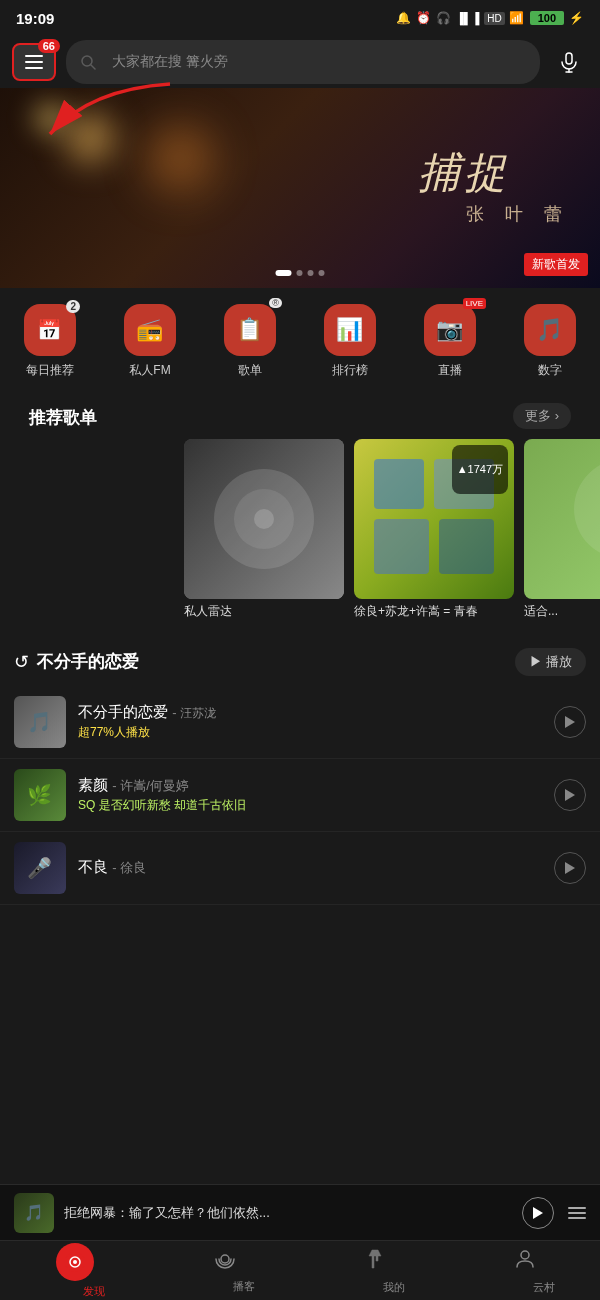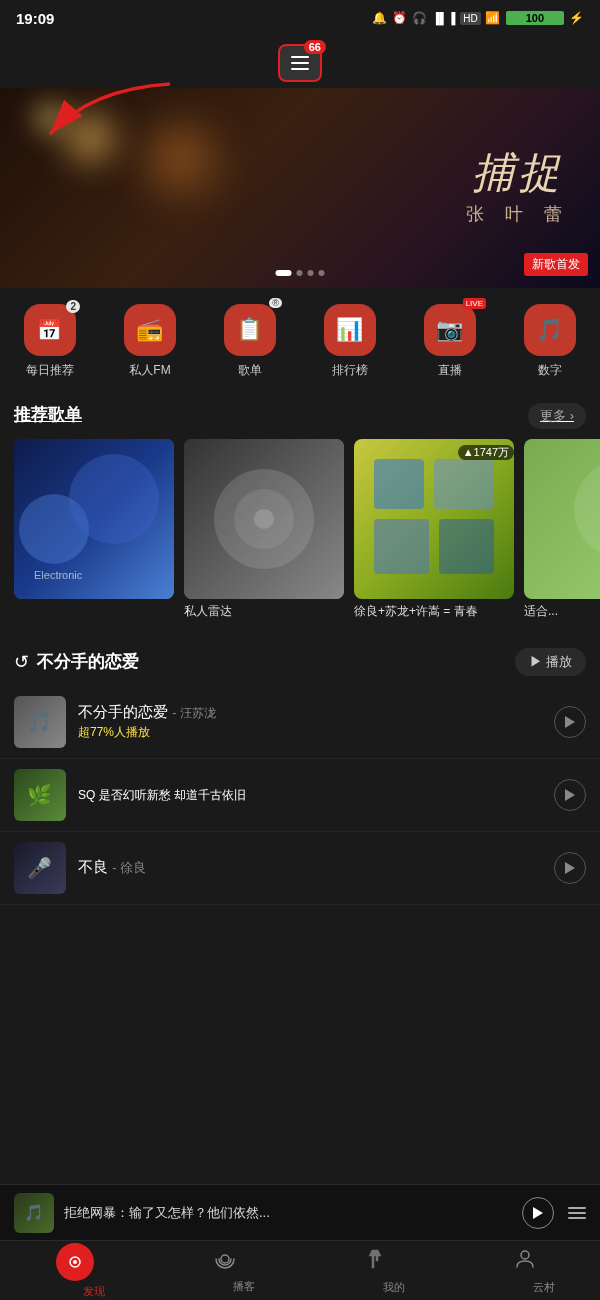"100" .battery-block { padding: 1px 20px -> 1px 8px }
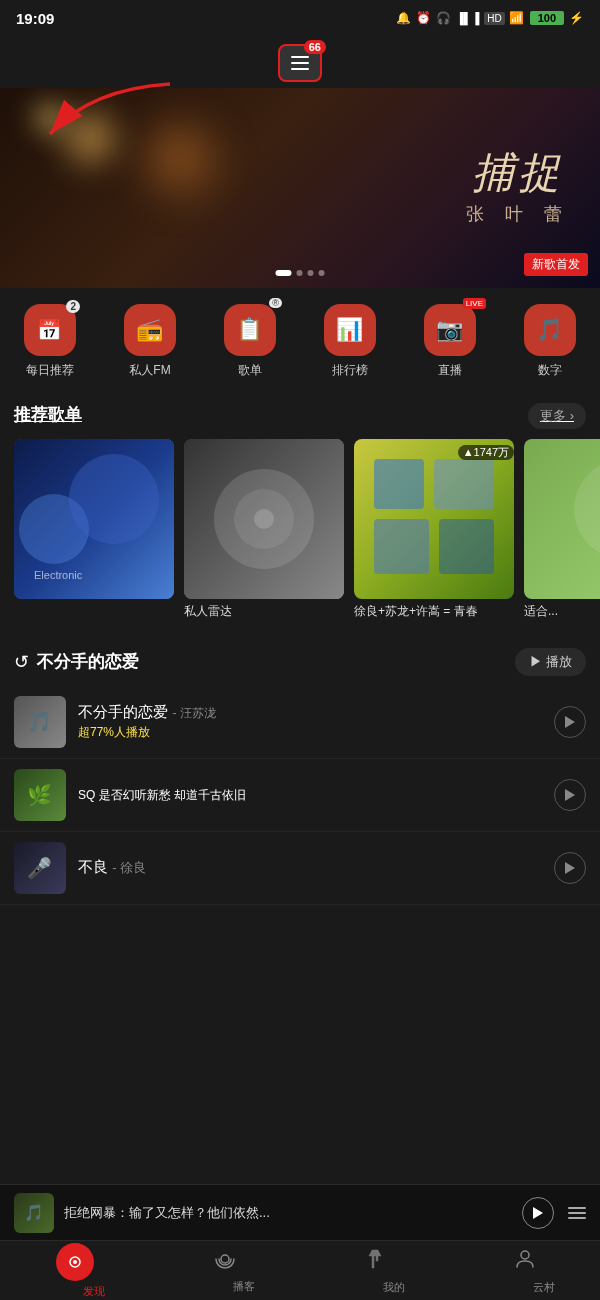"66" .header { flex-direction: column -> none }
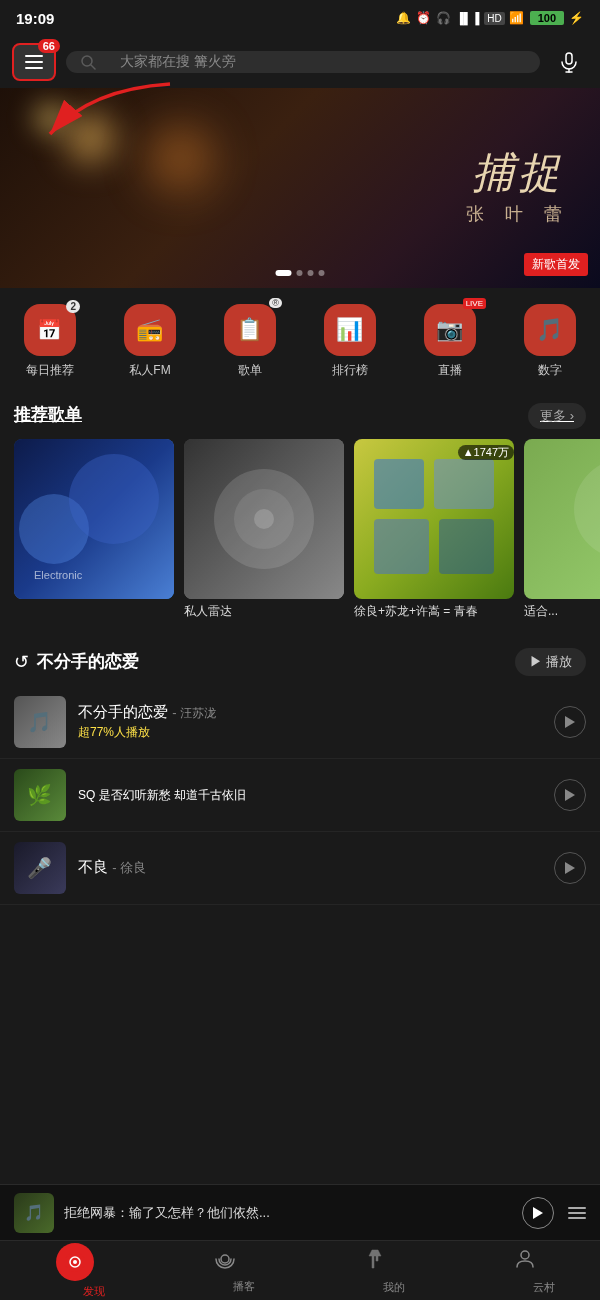"大家都在搜 篝火旁" .search-bar { gap: 24px -> 16px; height: 22px -> 44px }
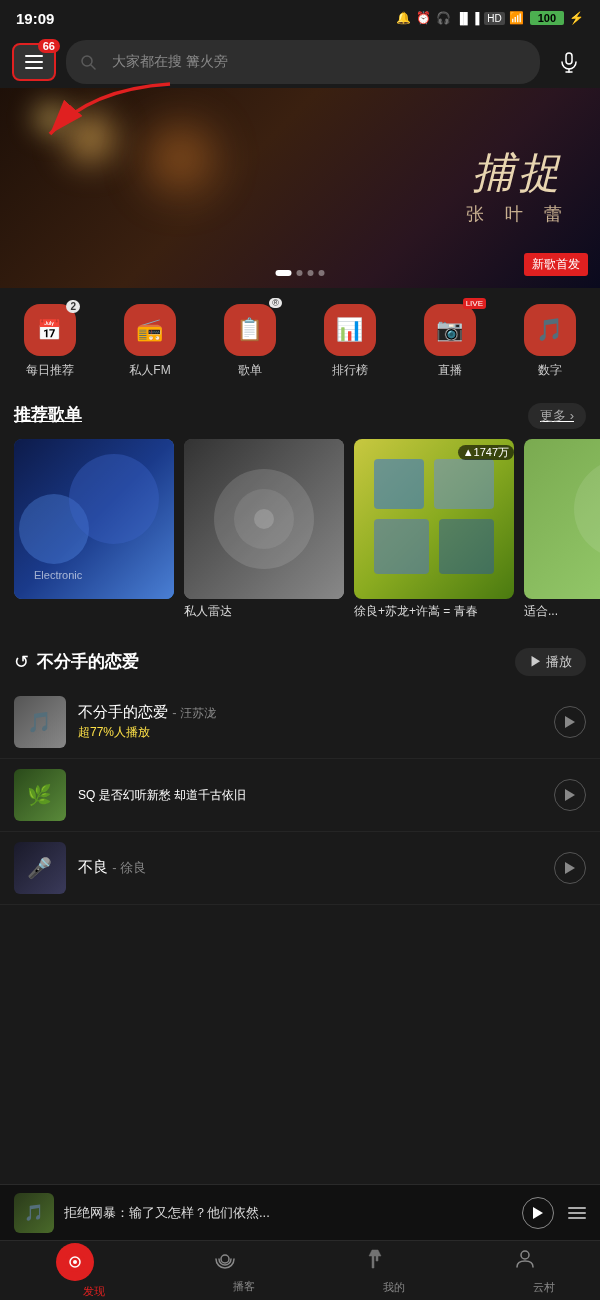"捕捉" .banner-text-area { text-align: center -> none }
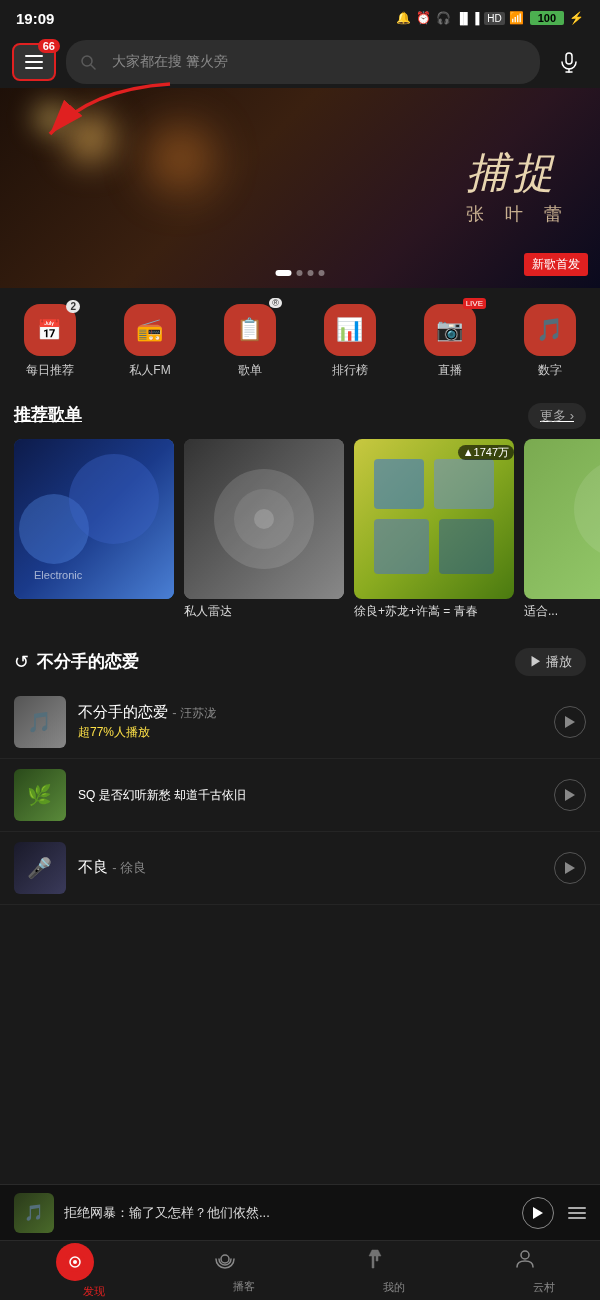"张 叶 蕾" .banner-artist { margin-left: none -> 48px }
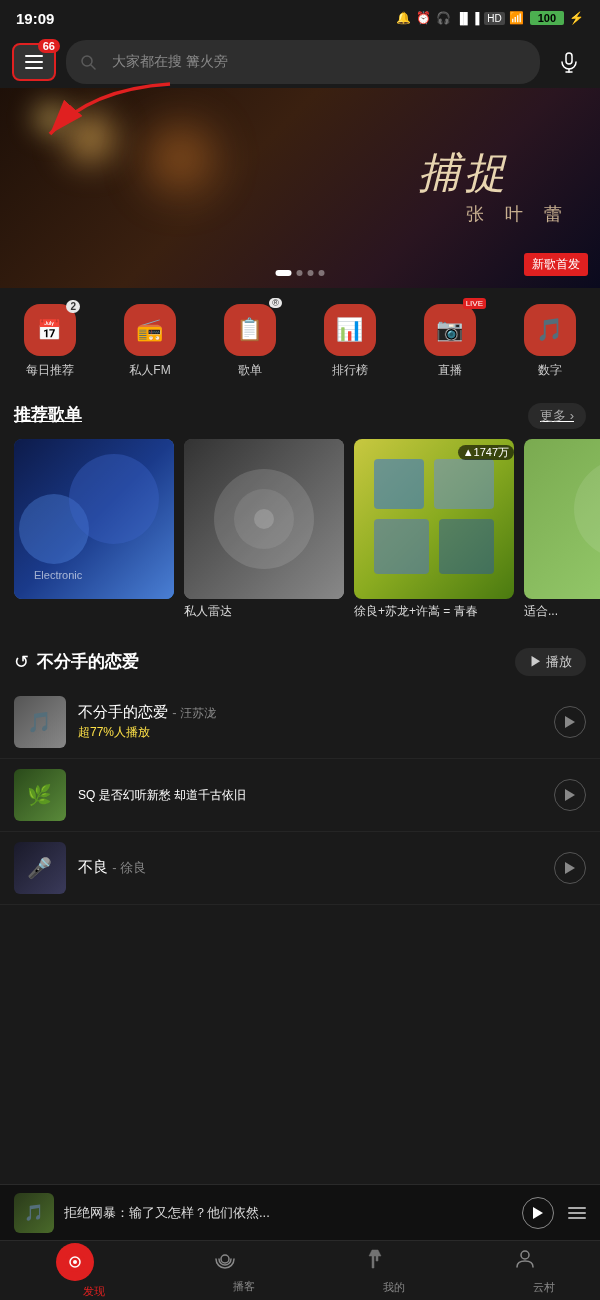"推荐歌单" .section-header { align-items: flex-start -> flex-end; padding: 16px 14px 10px -> 16px 29px 10px; text-decoration: underline -> none }
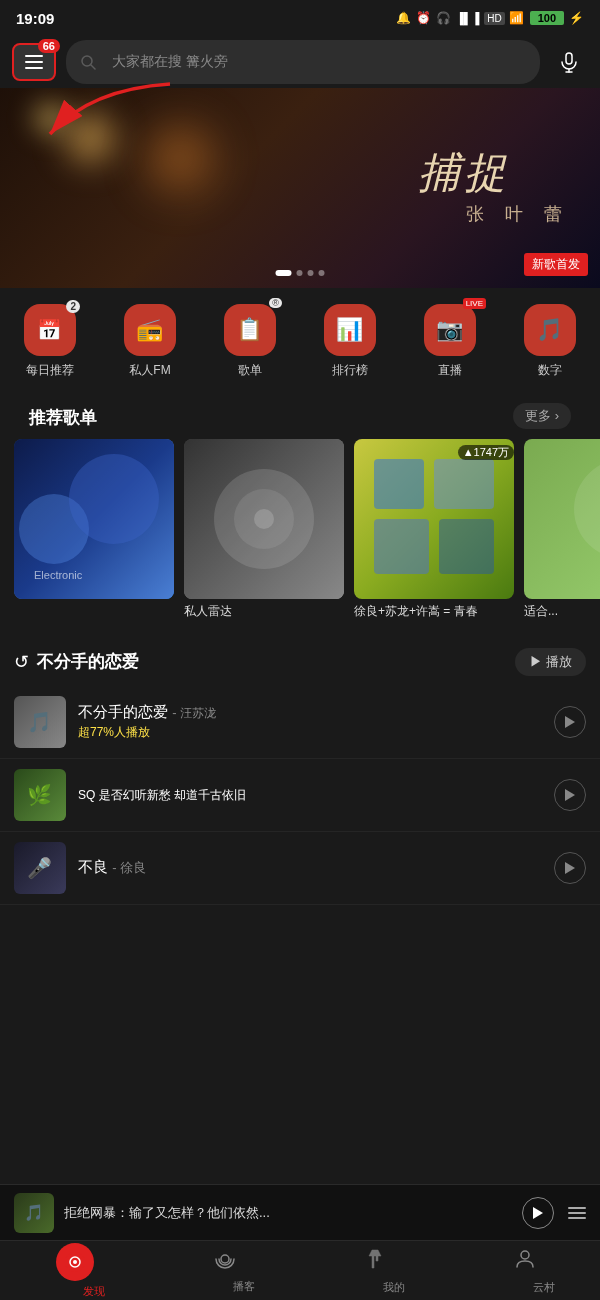"▲1747万" .play-count { padding: 0 5px -> 17px 5px; right: 0 -> 6px }
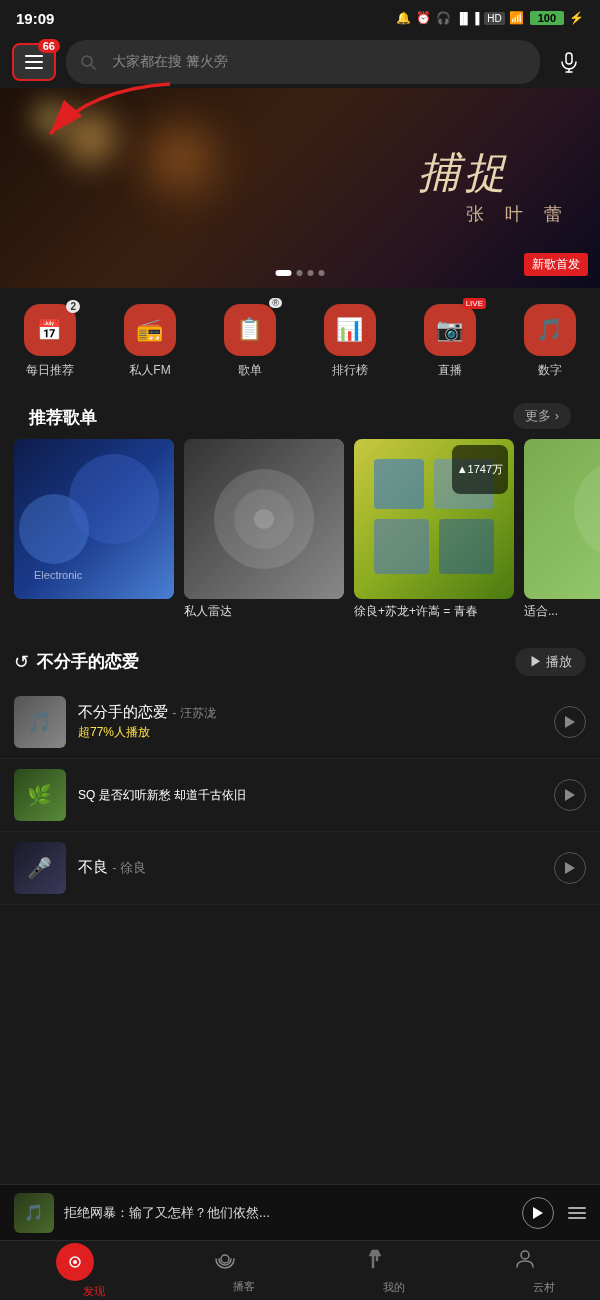"Electronic" div.playlist-thumb { html: <div> <svg> <rect></rect> <defs> <linearGradient> <stop></stop> <stop></stop> <stop></stop> </linearGradient> </defs> <circle></circle> <circle></circle> <text>Electronic</text> </svg> </div> -> none }
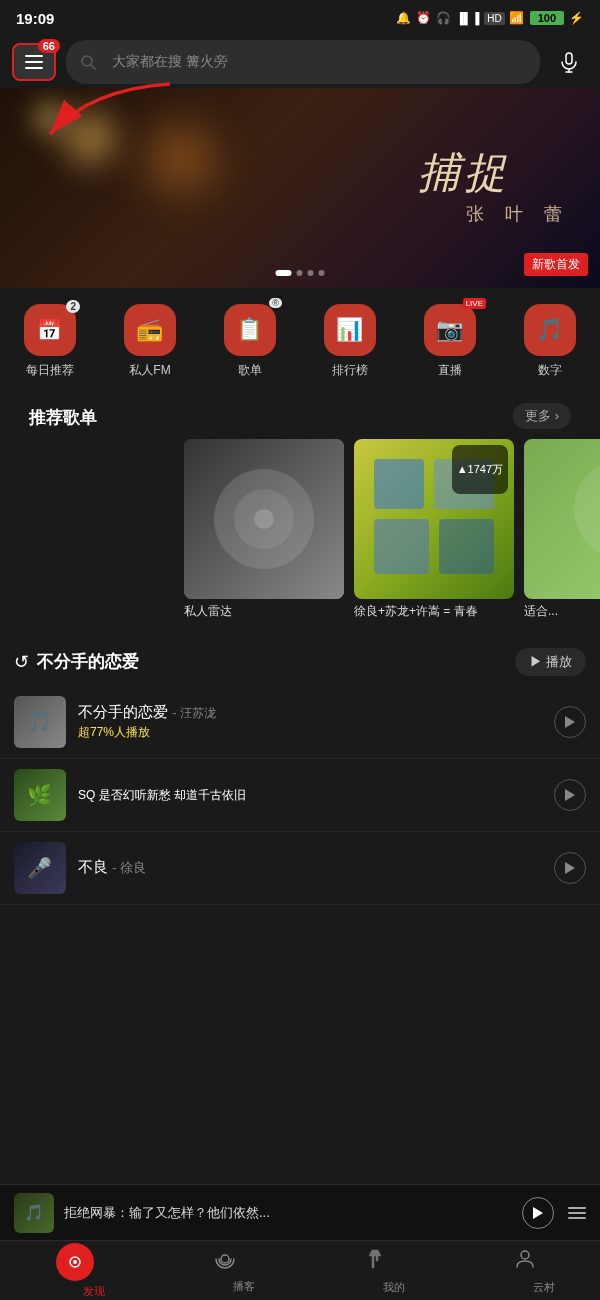"素颜 - 许嵩/何曼婷" div.song-name { html: none -> <div> <span>素颜</span> <span> - </span> <span>许嵩/何曼婷</span> </div> }
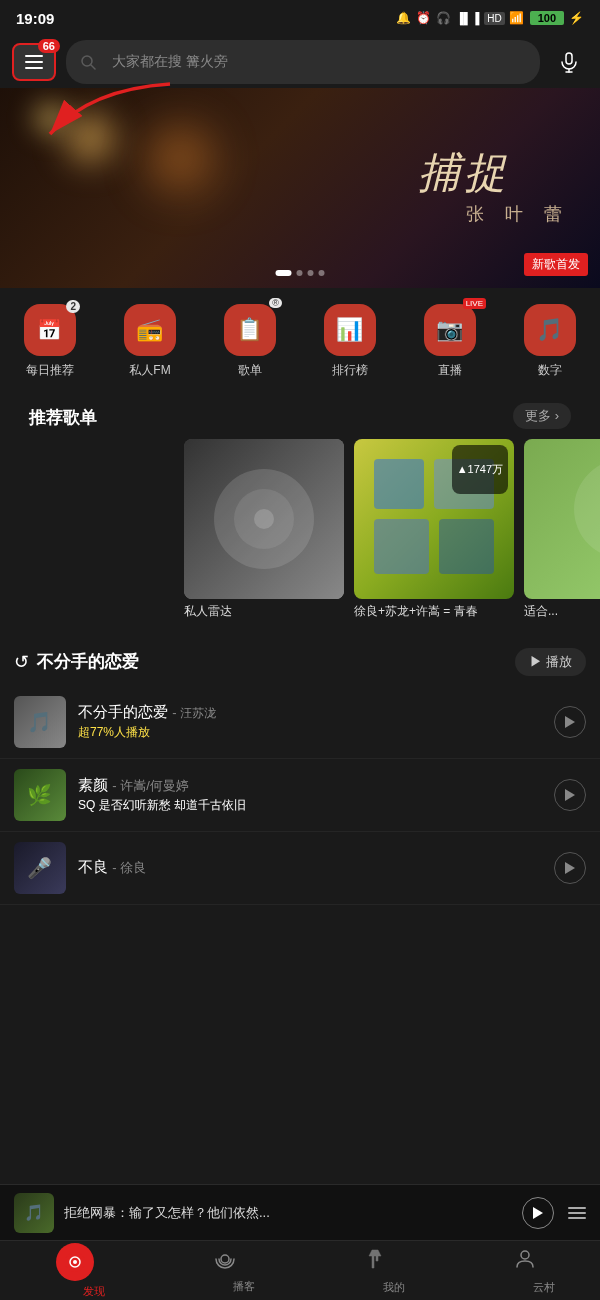"SQ 是否幻听新愁 却道千古依旧" div.song-sub { color: #ffffff -> #bef264 }
